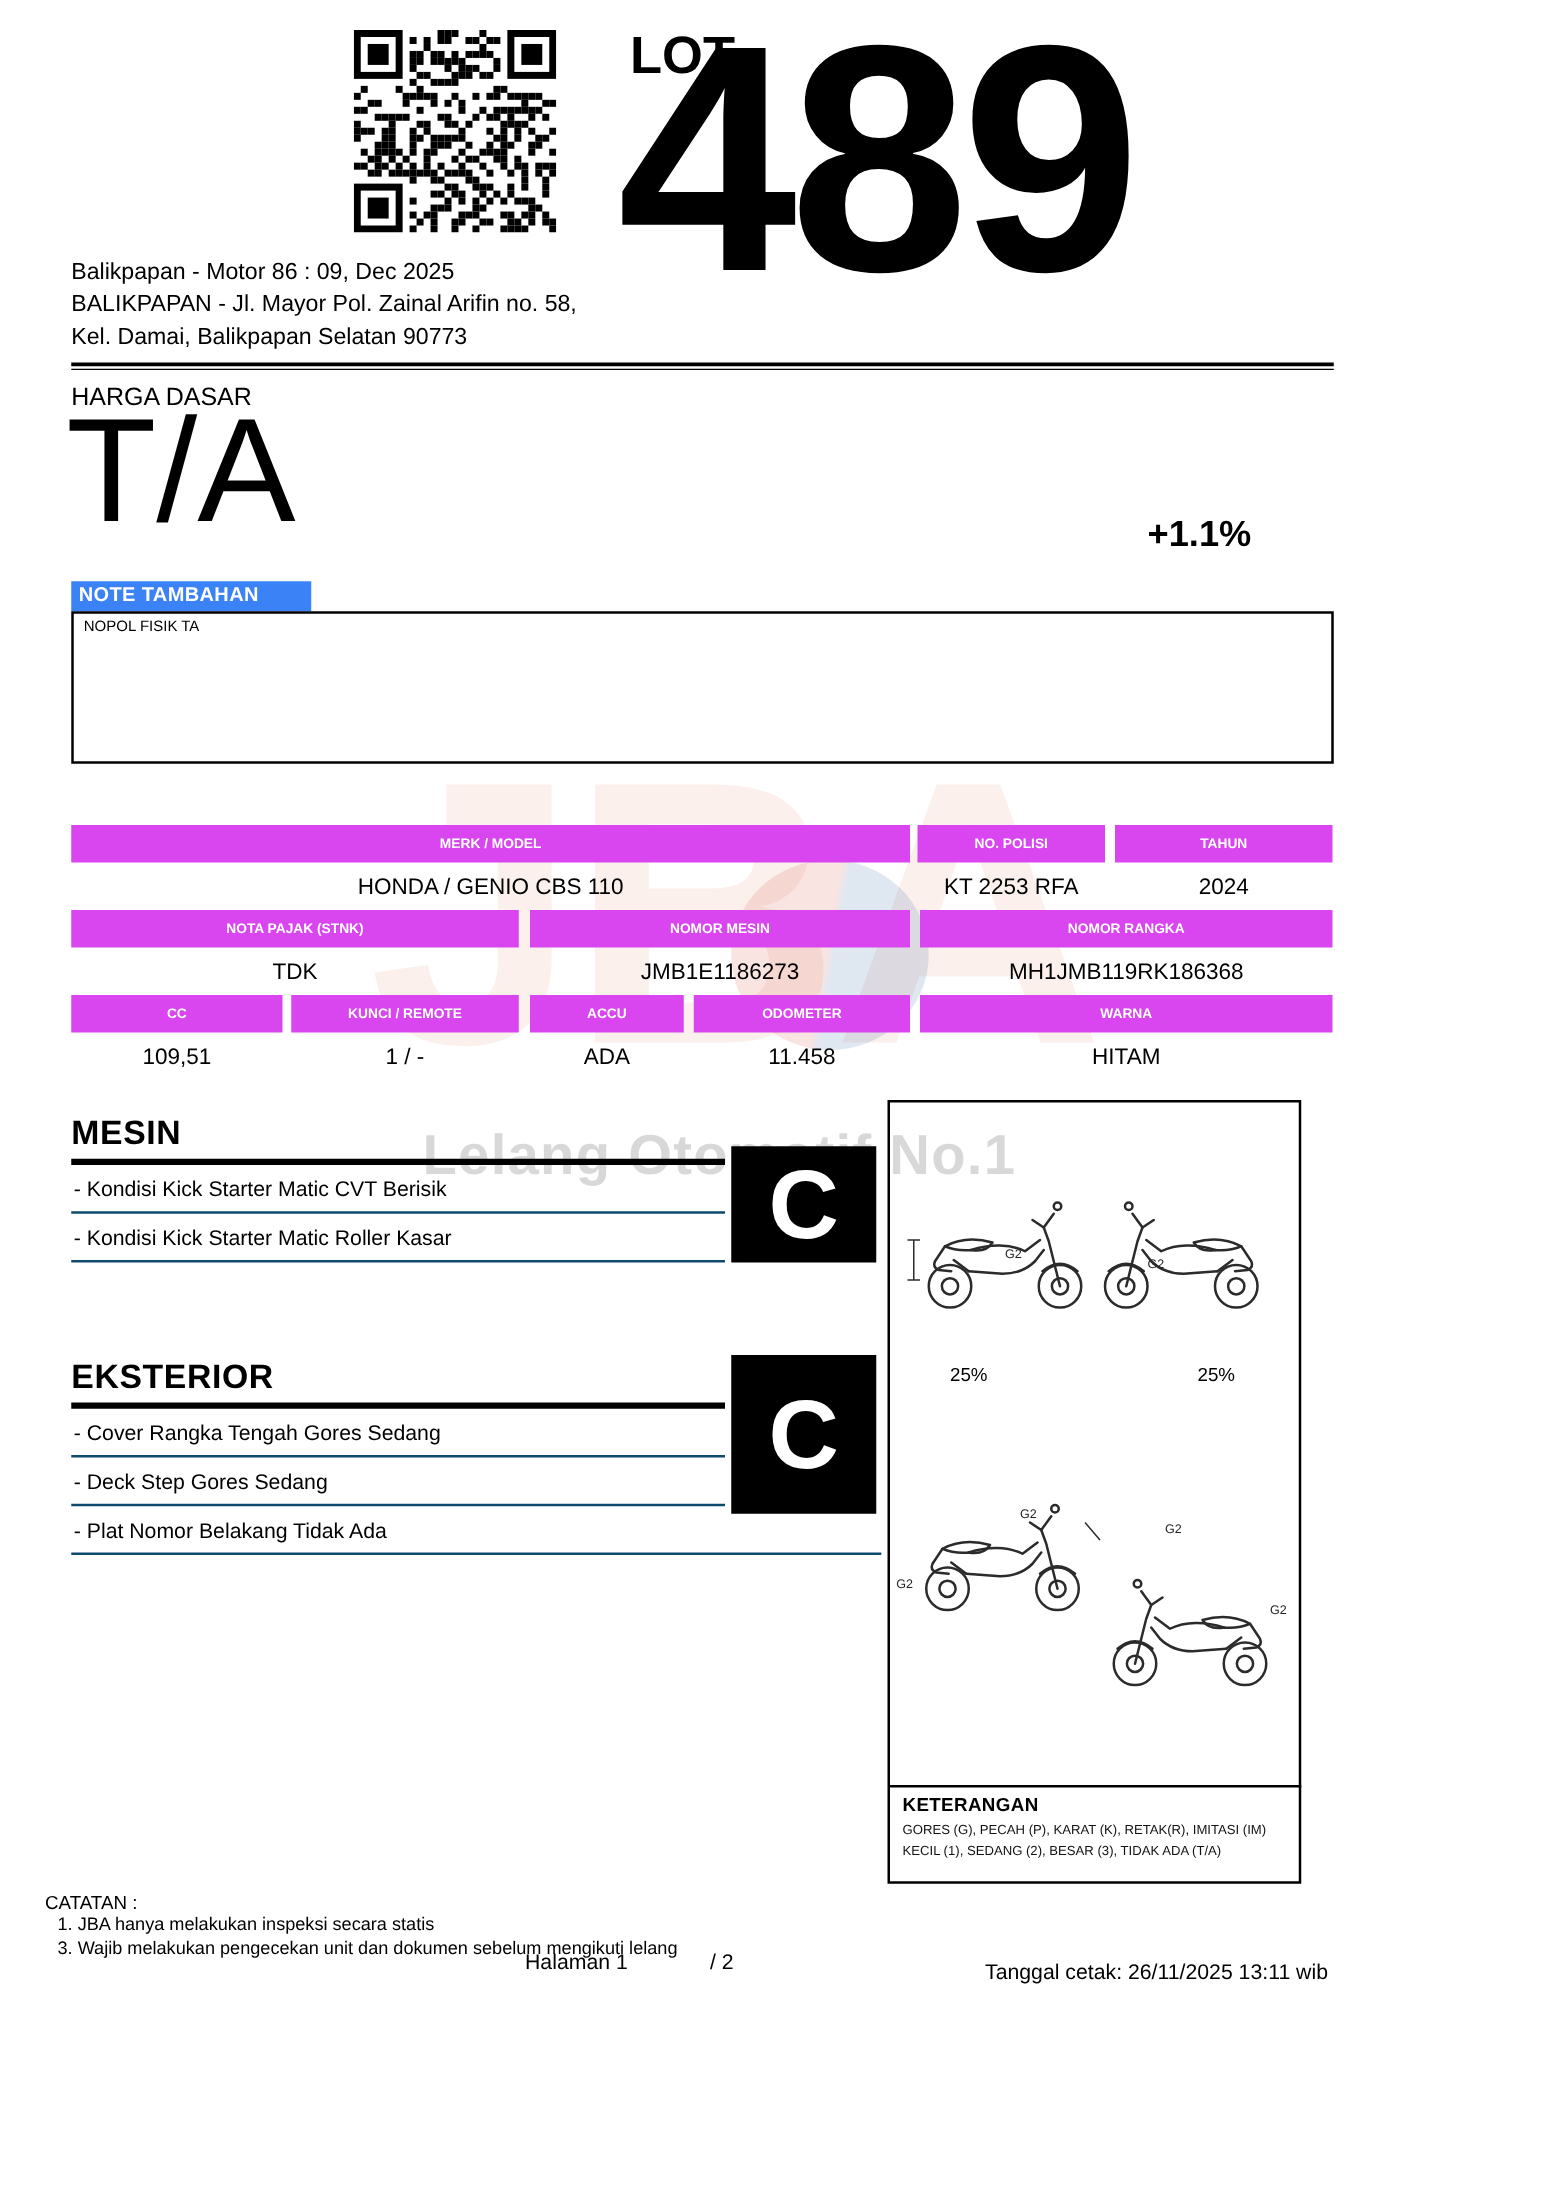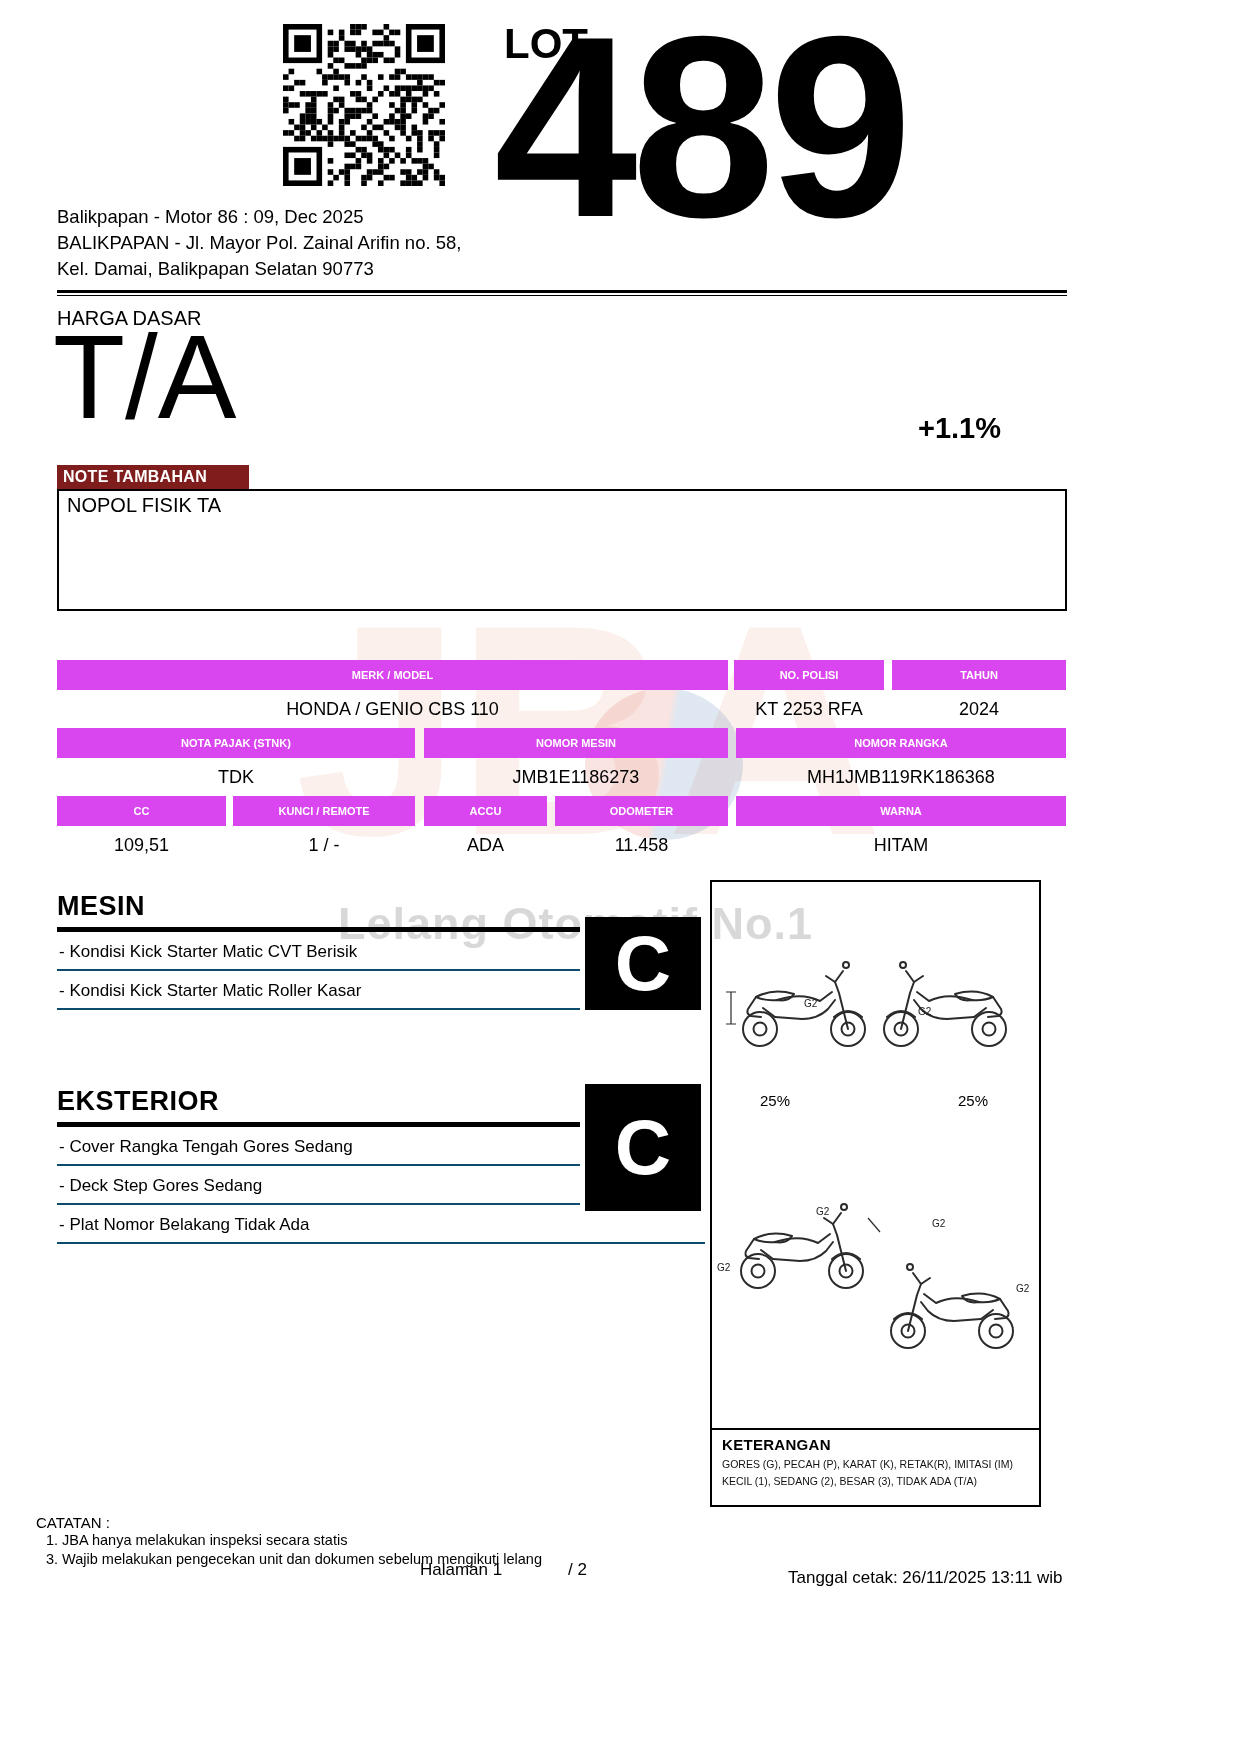"NOTE TAMBAHAN" .note-header { background: #7f1d1d -> #3b82f6 }
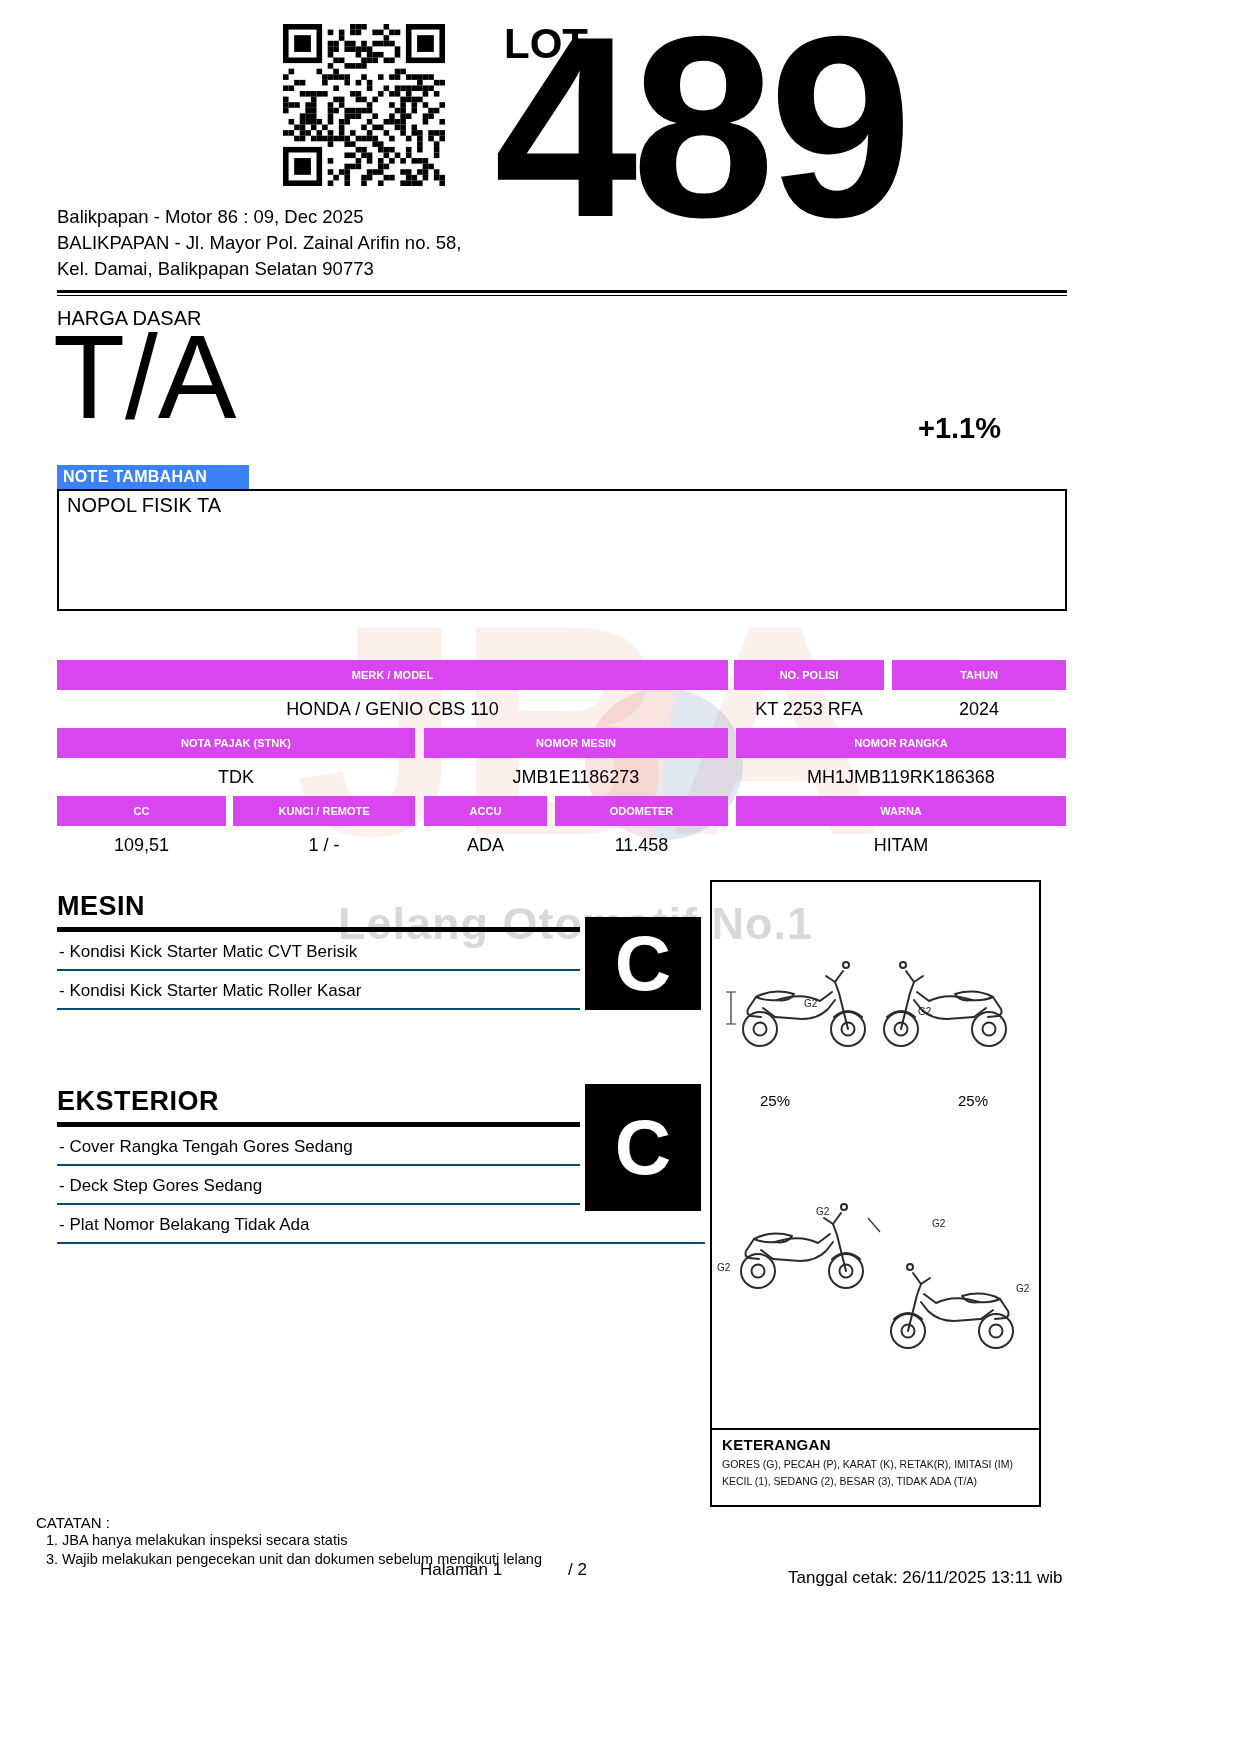"NOPOL FISIK TA" .note-box { font-size: 20px -> 12px }
